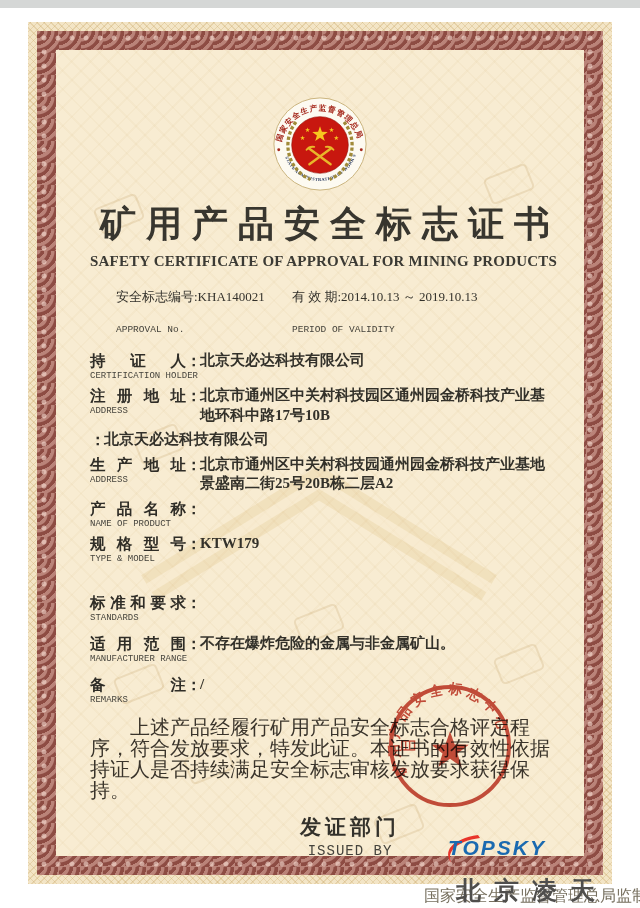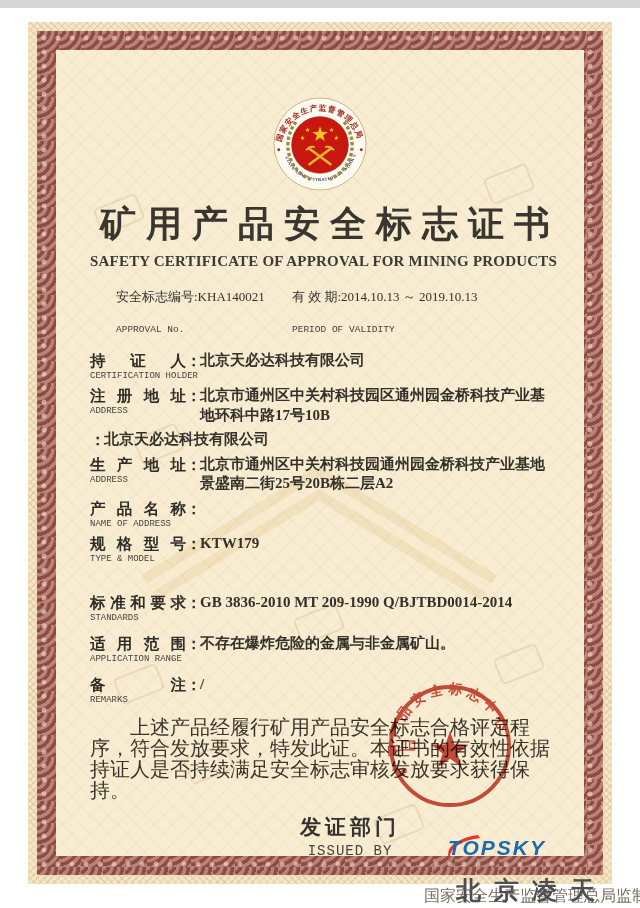"NAME OF ADDRESS" div.en { text: ADDRESS -> PRODUCT }
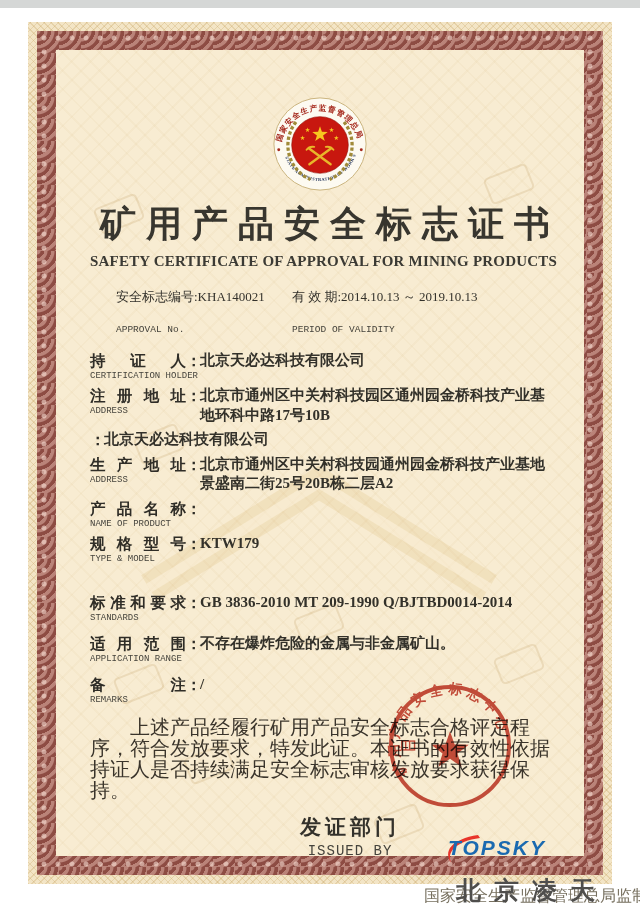"GB 3836-2010 MT 209-1990" div.fvalue { html: <div>GB 3836-2010 MT 209-1990 Q/BJTBD0014-2014</div> -> none }
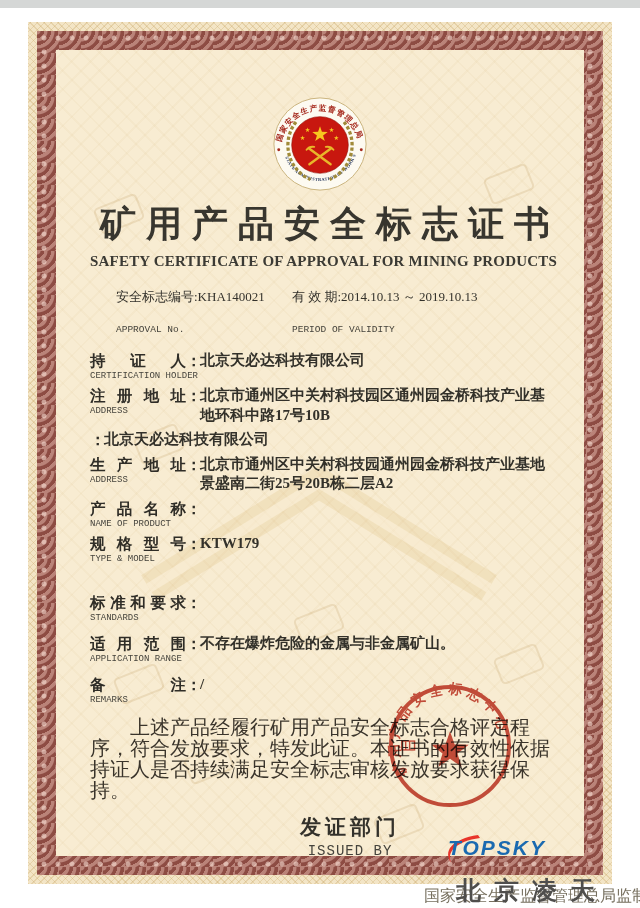"APPLICATION RANGE" div.en { text: APPLICATION -> MANUFACTURER }
